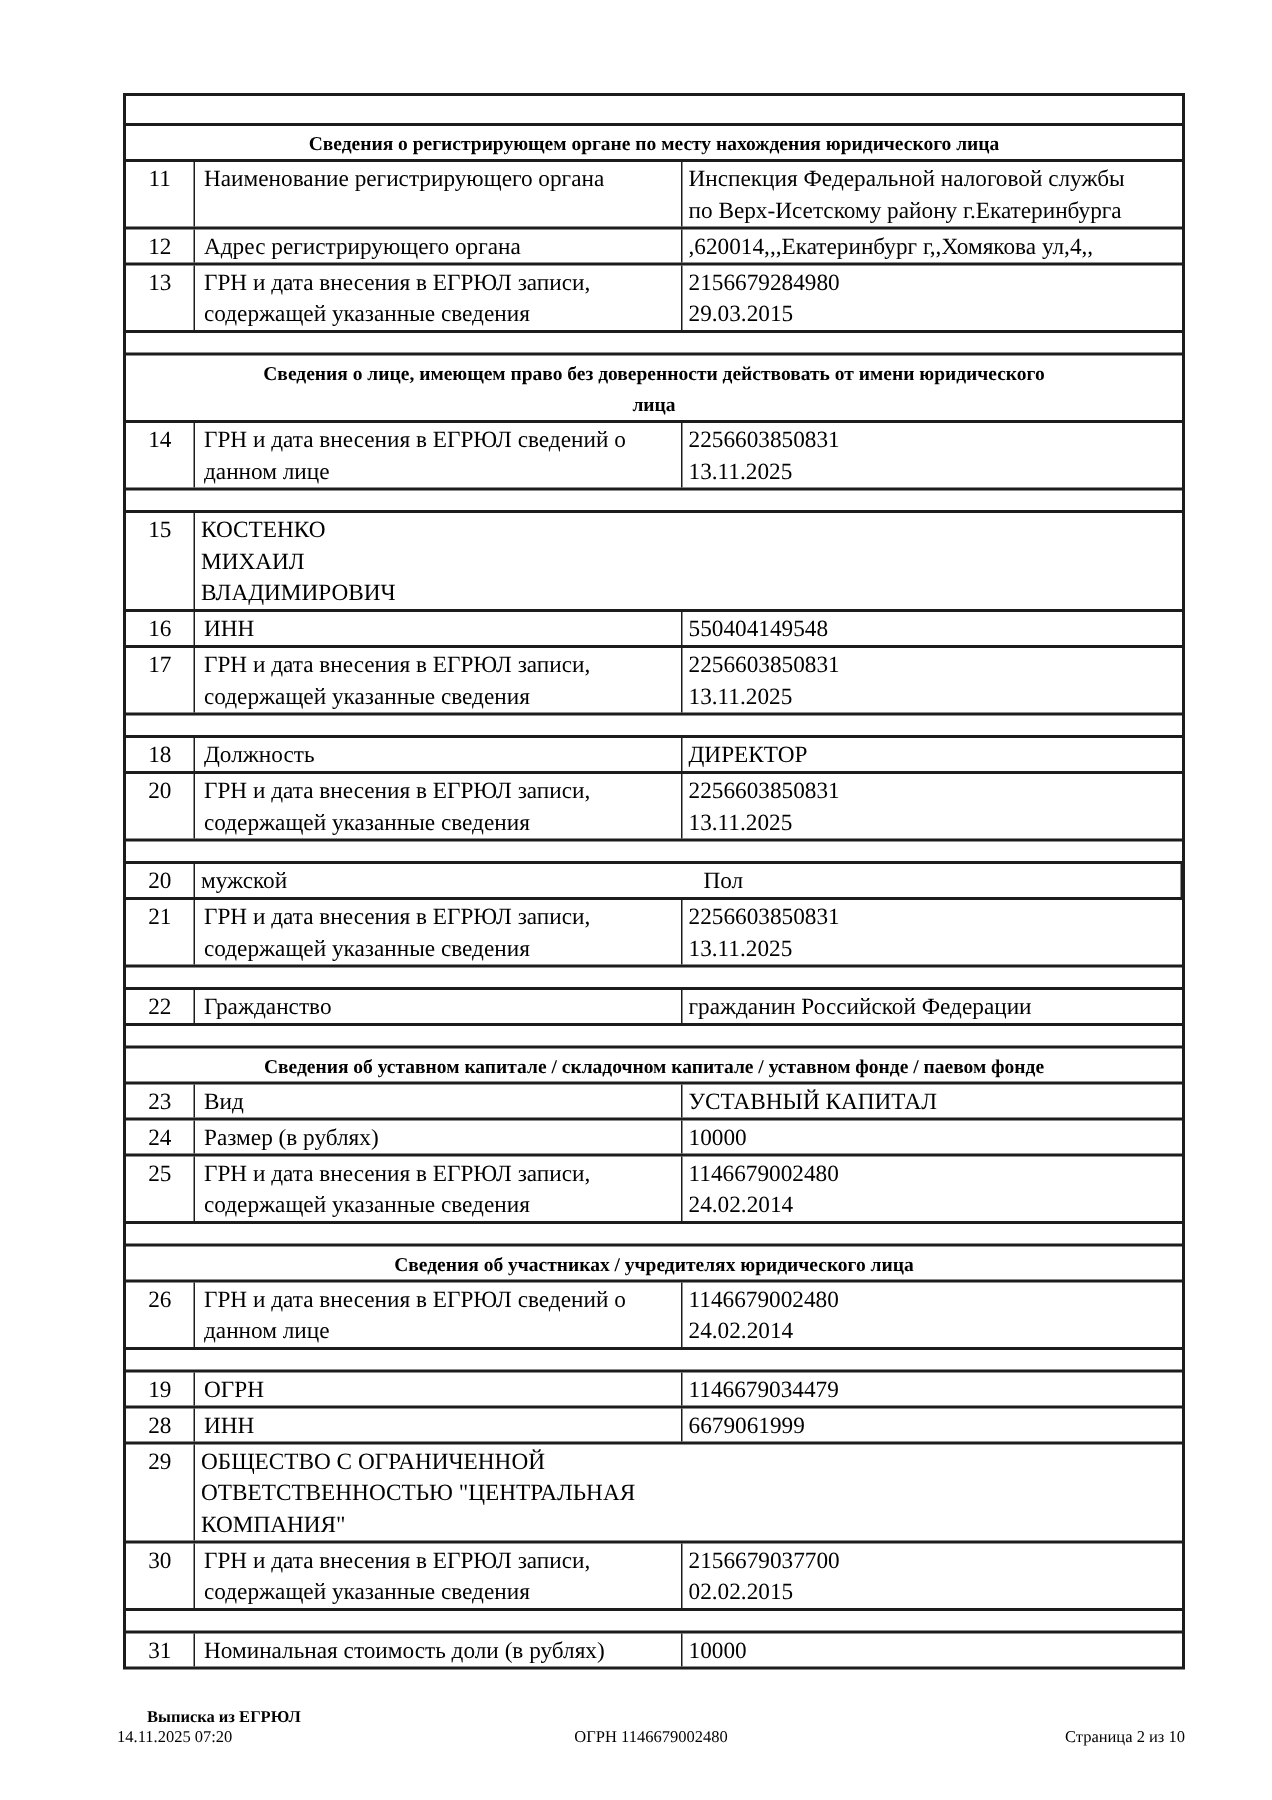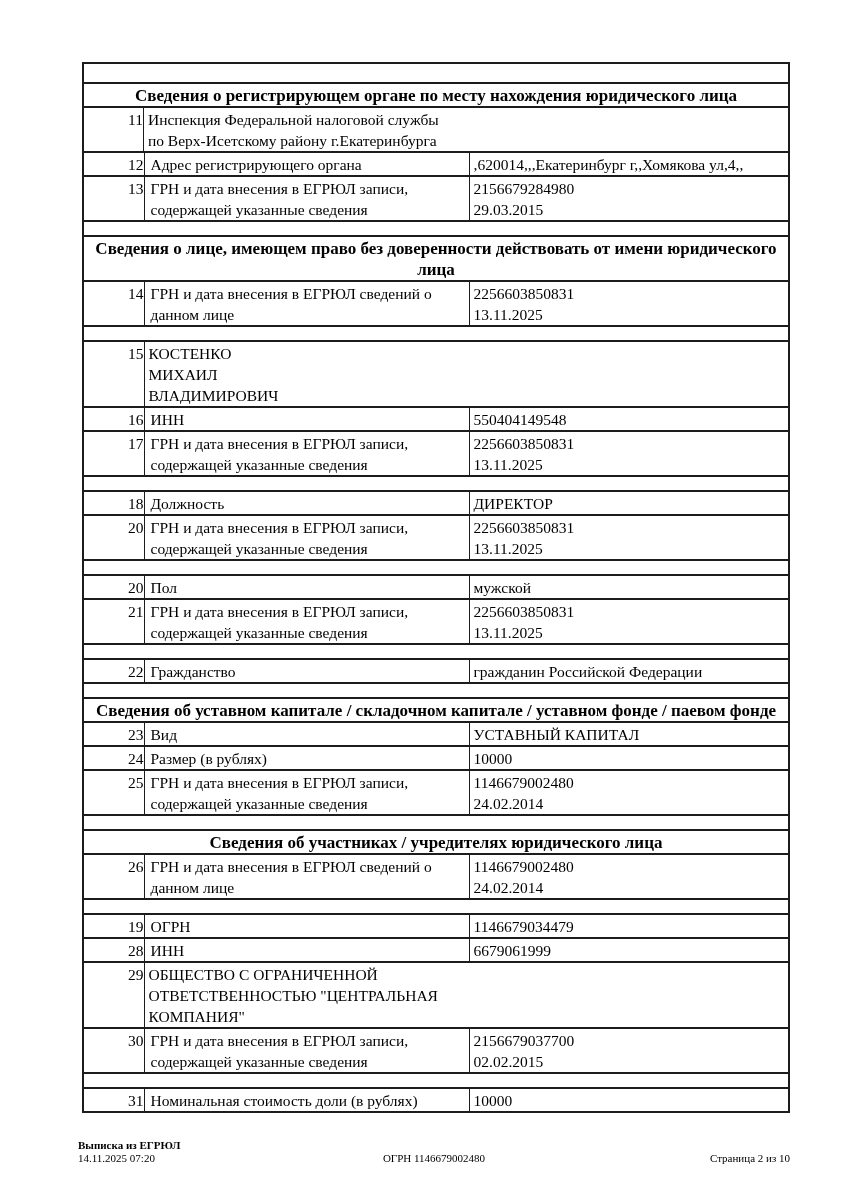"Сведения о регистрирующем органе по" .section-row { font-size: 17px -> 13px }
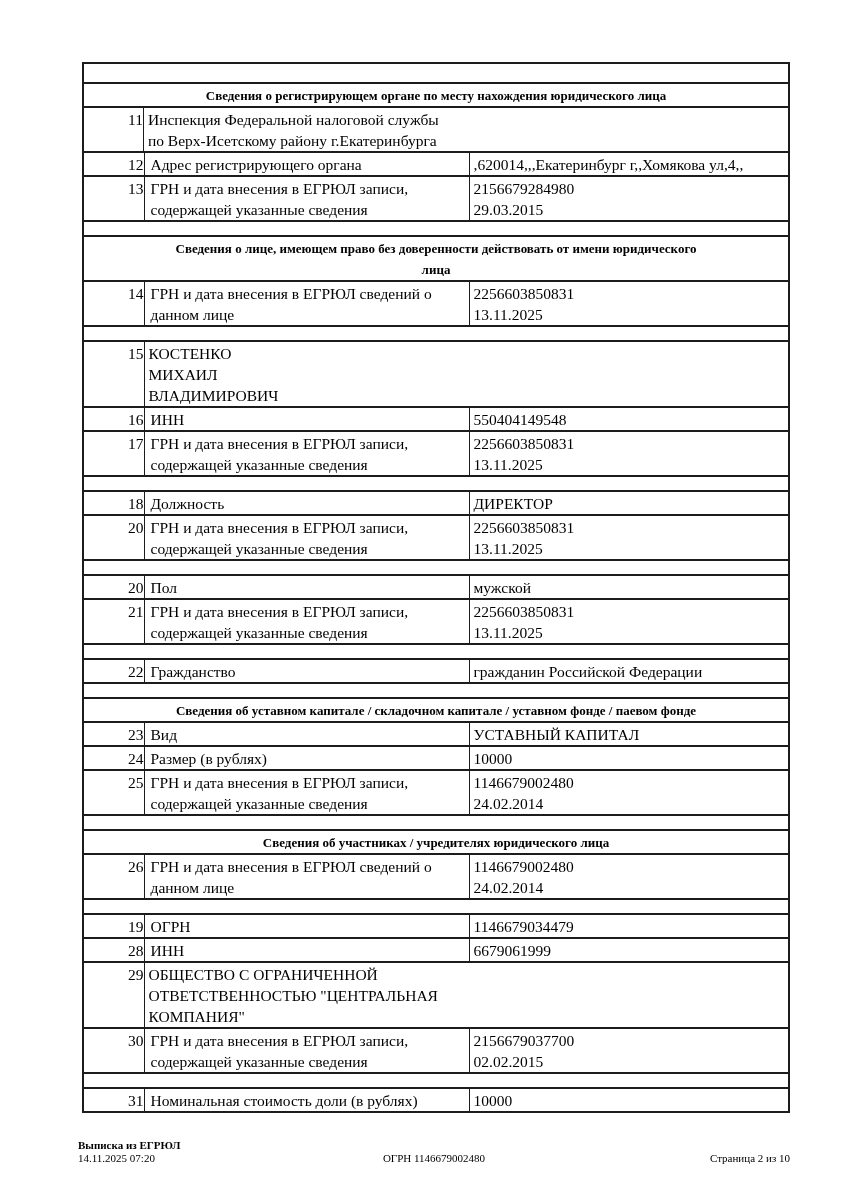"11" .c-num { padding-left: 44px -> none; text-align: none -> center }
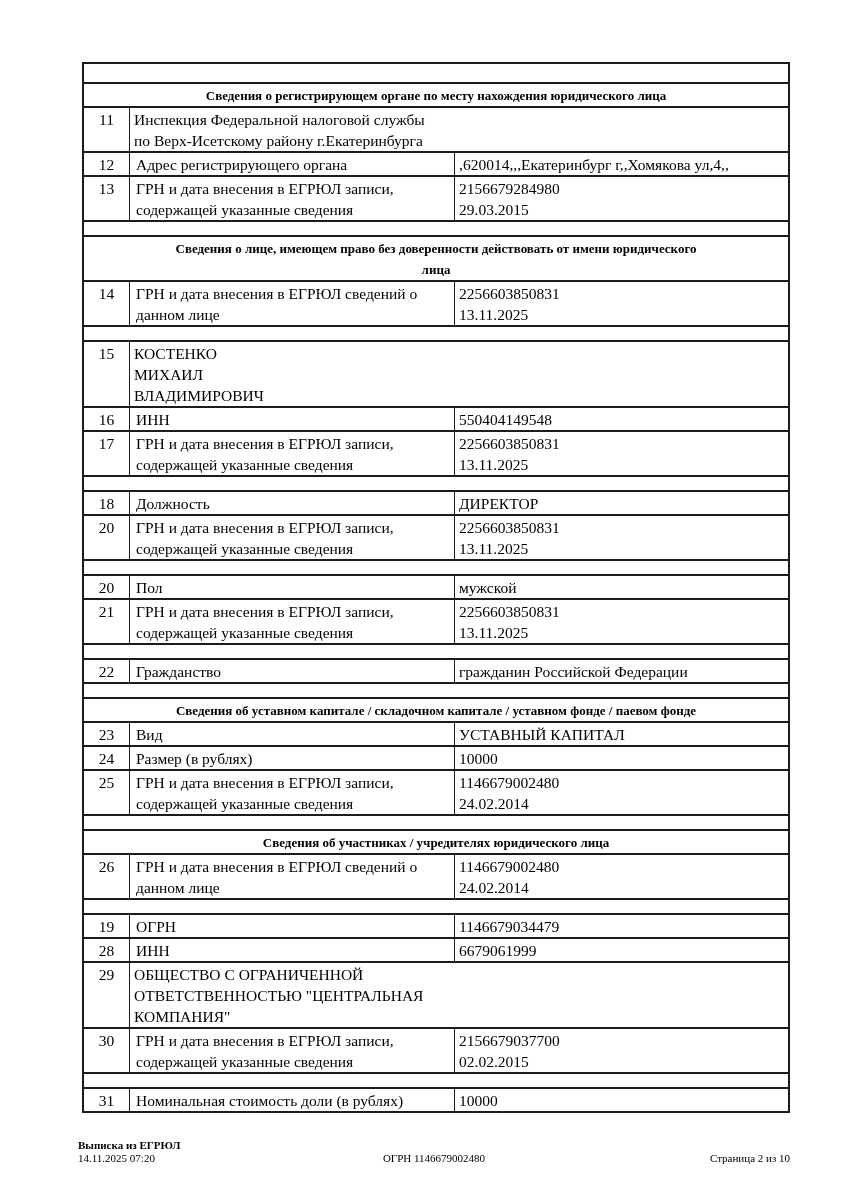"Наименование регистрирующего органа" div.cell { html: none -> <div>Наименование регистрирующего органа</div> }
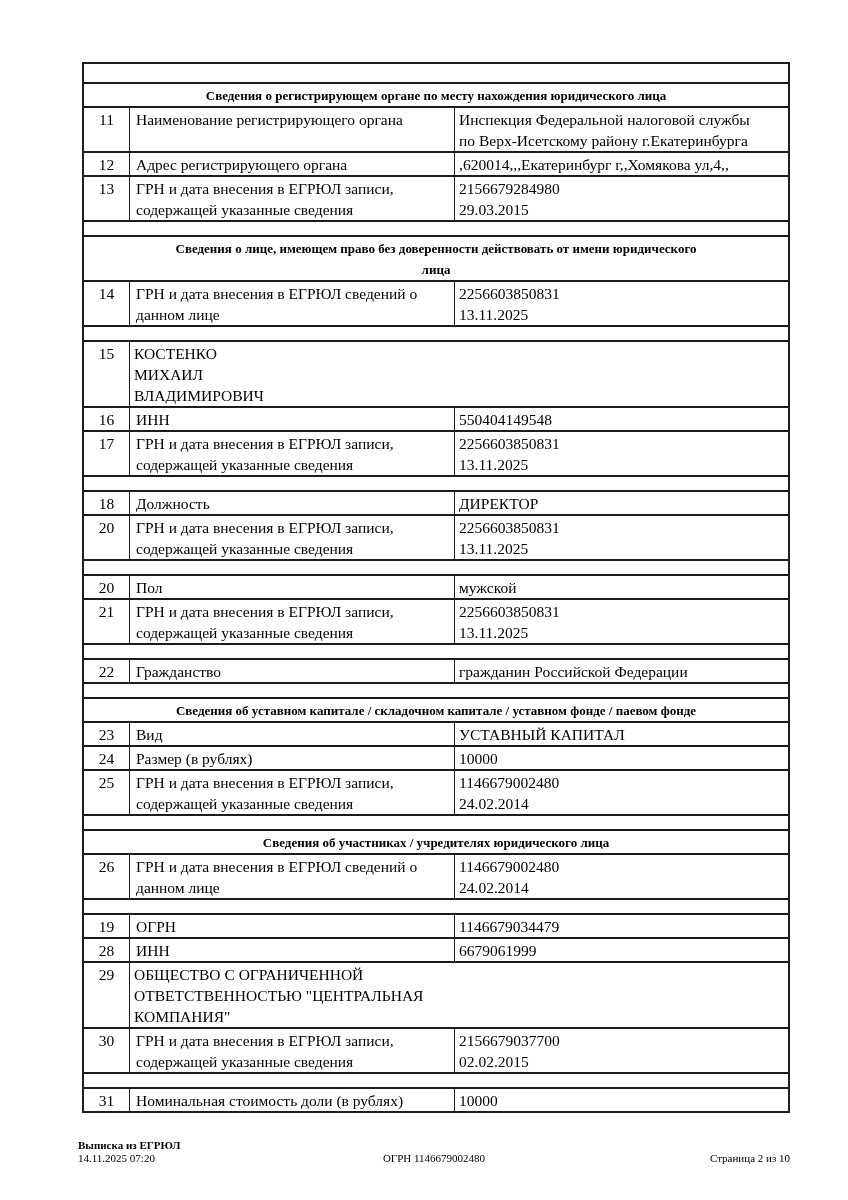"Пол" div.cell { order: before "мужской" -> after "мужской" }
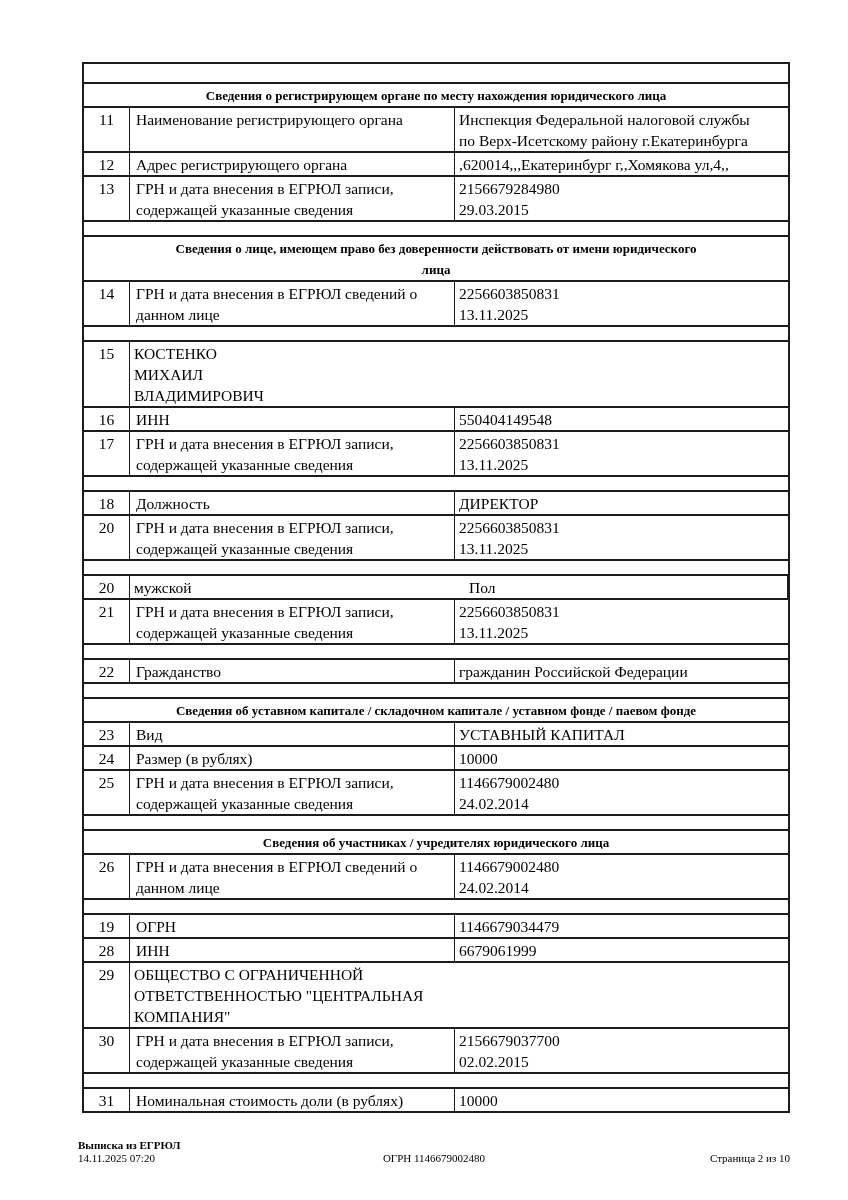"Выписка из ЕГРЮЛ" .f-title { margin-left: none -> 20px }
